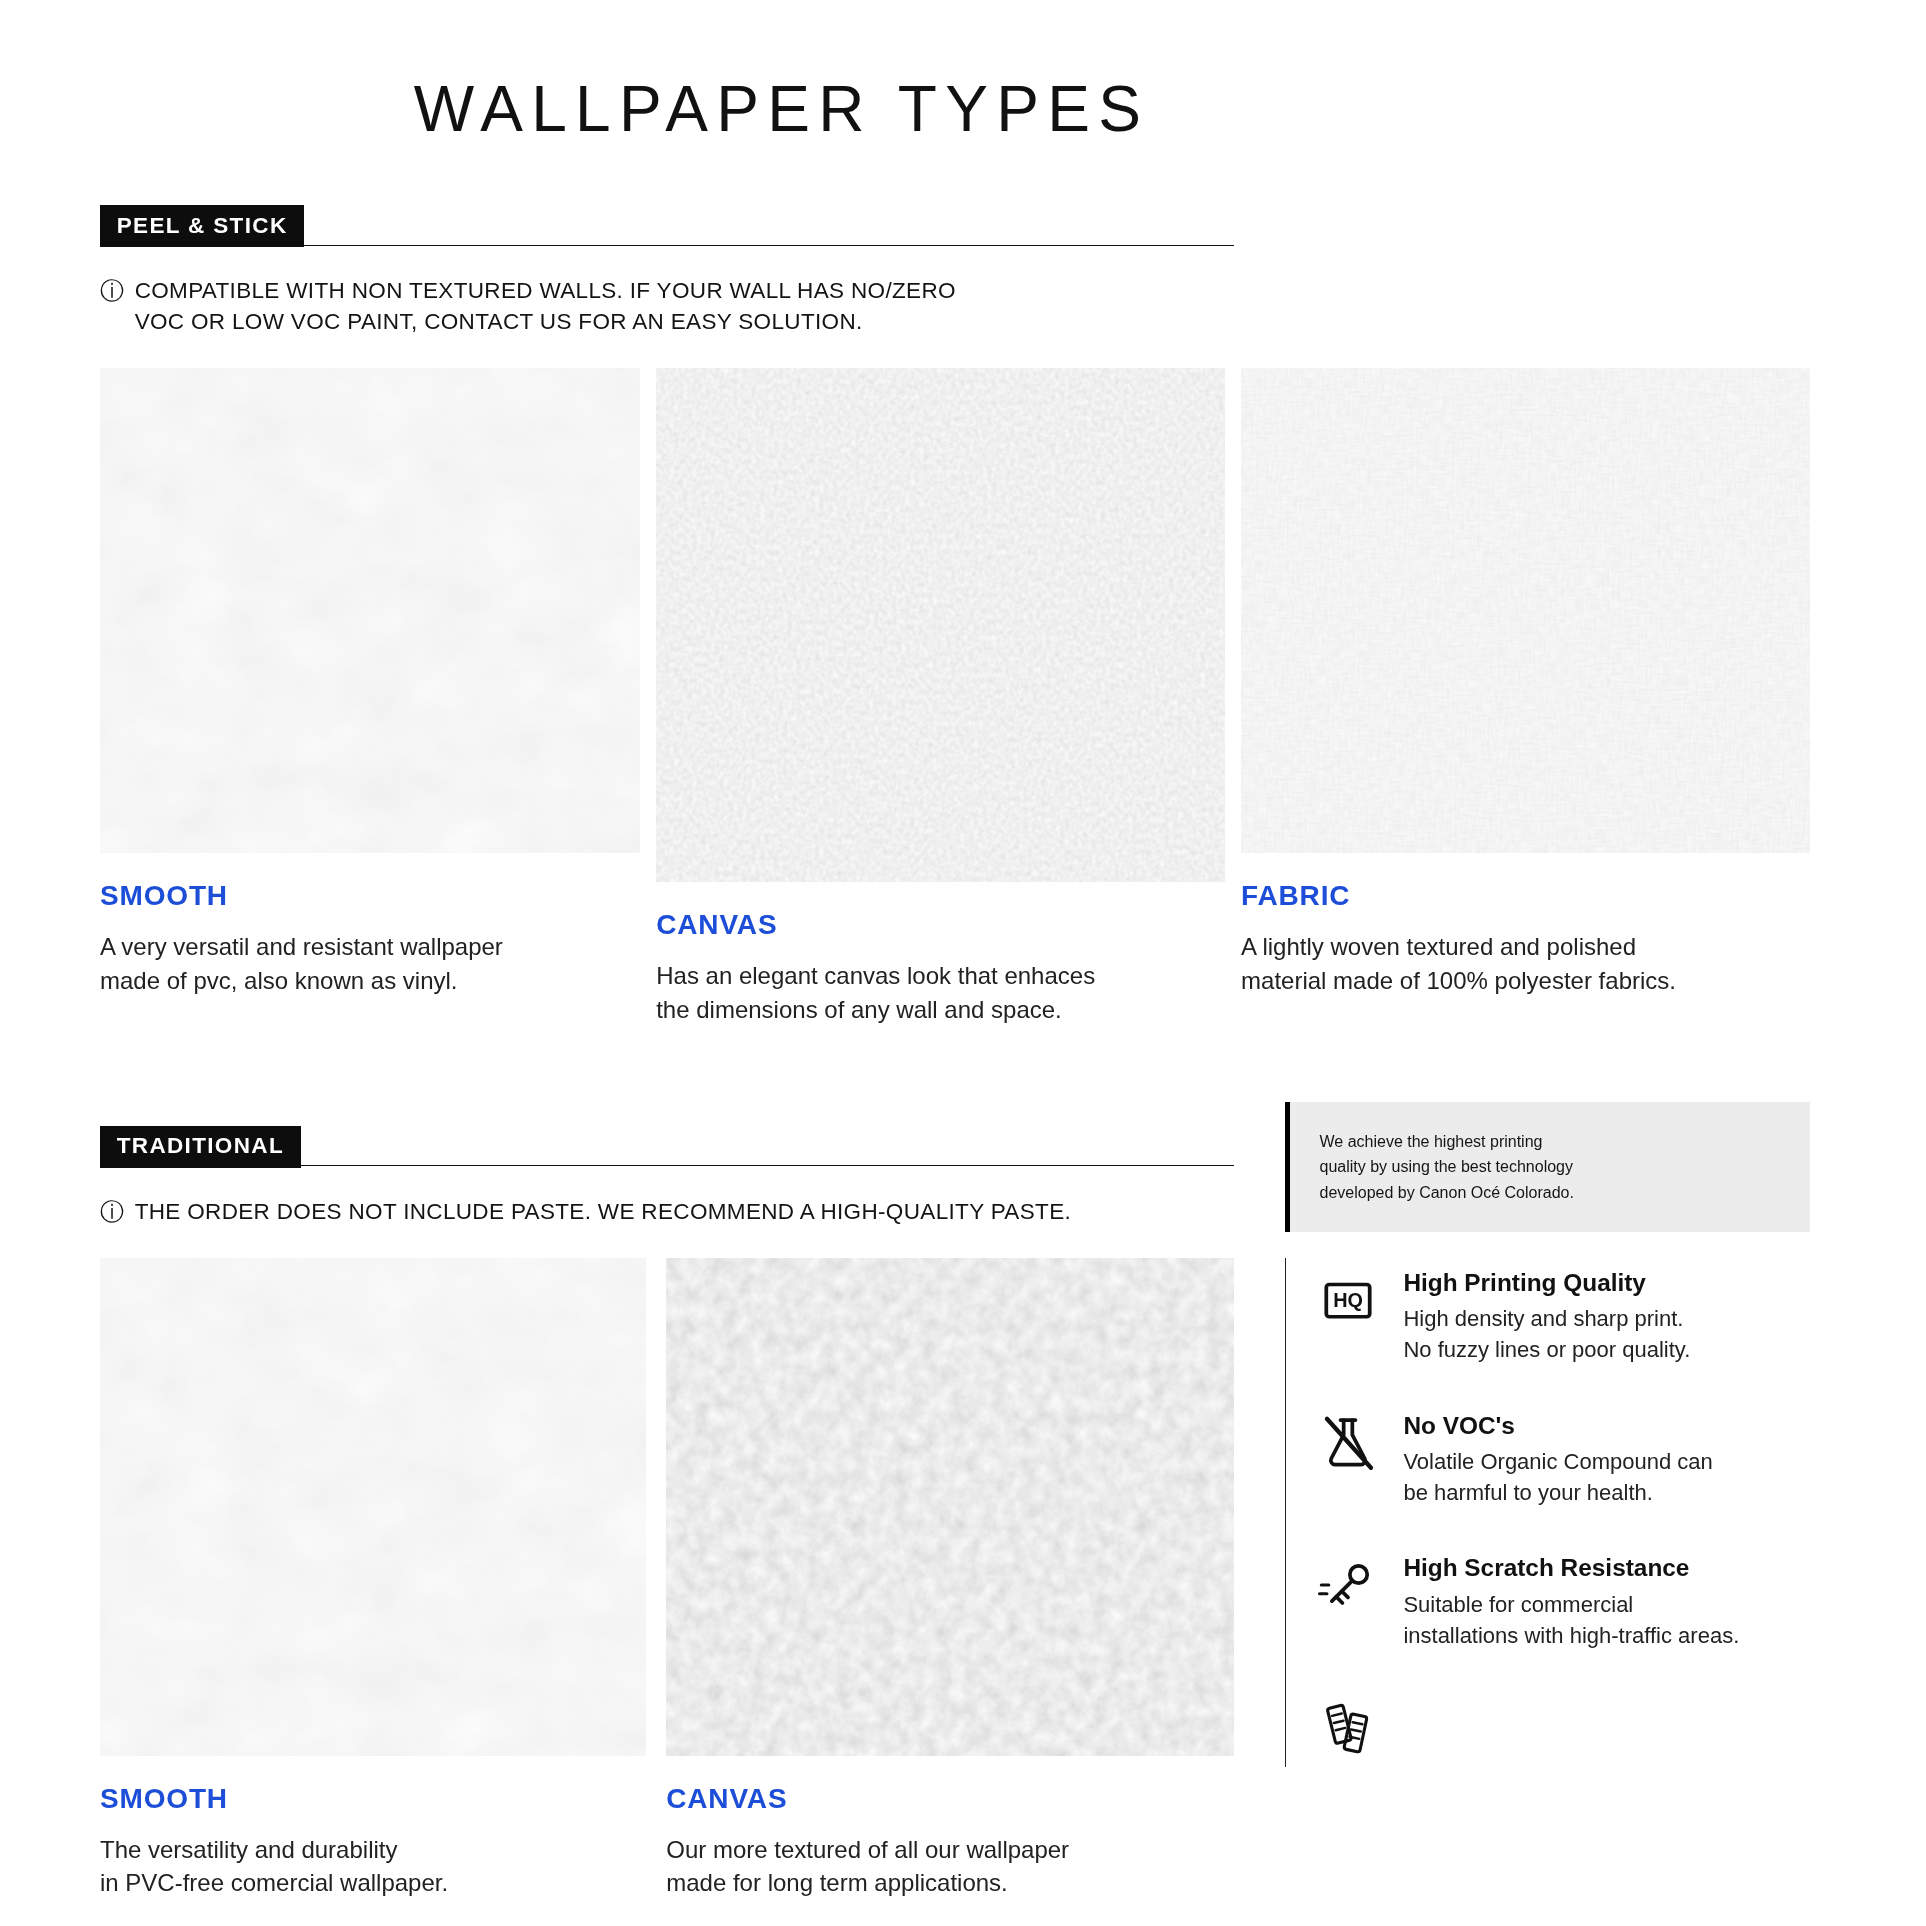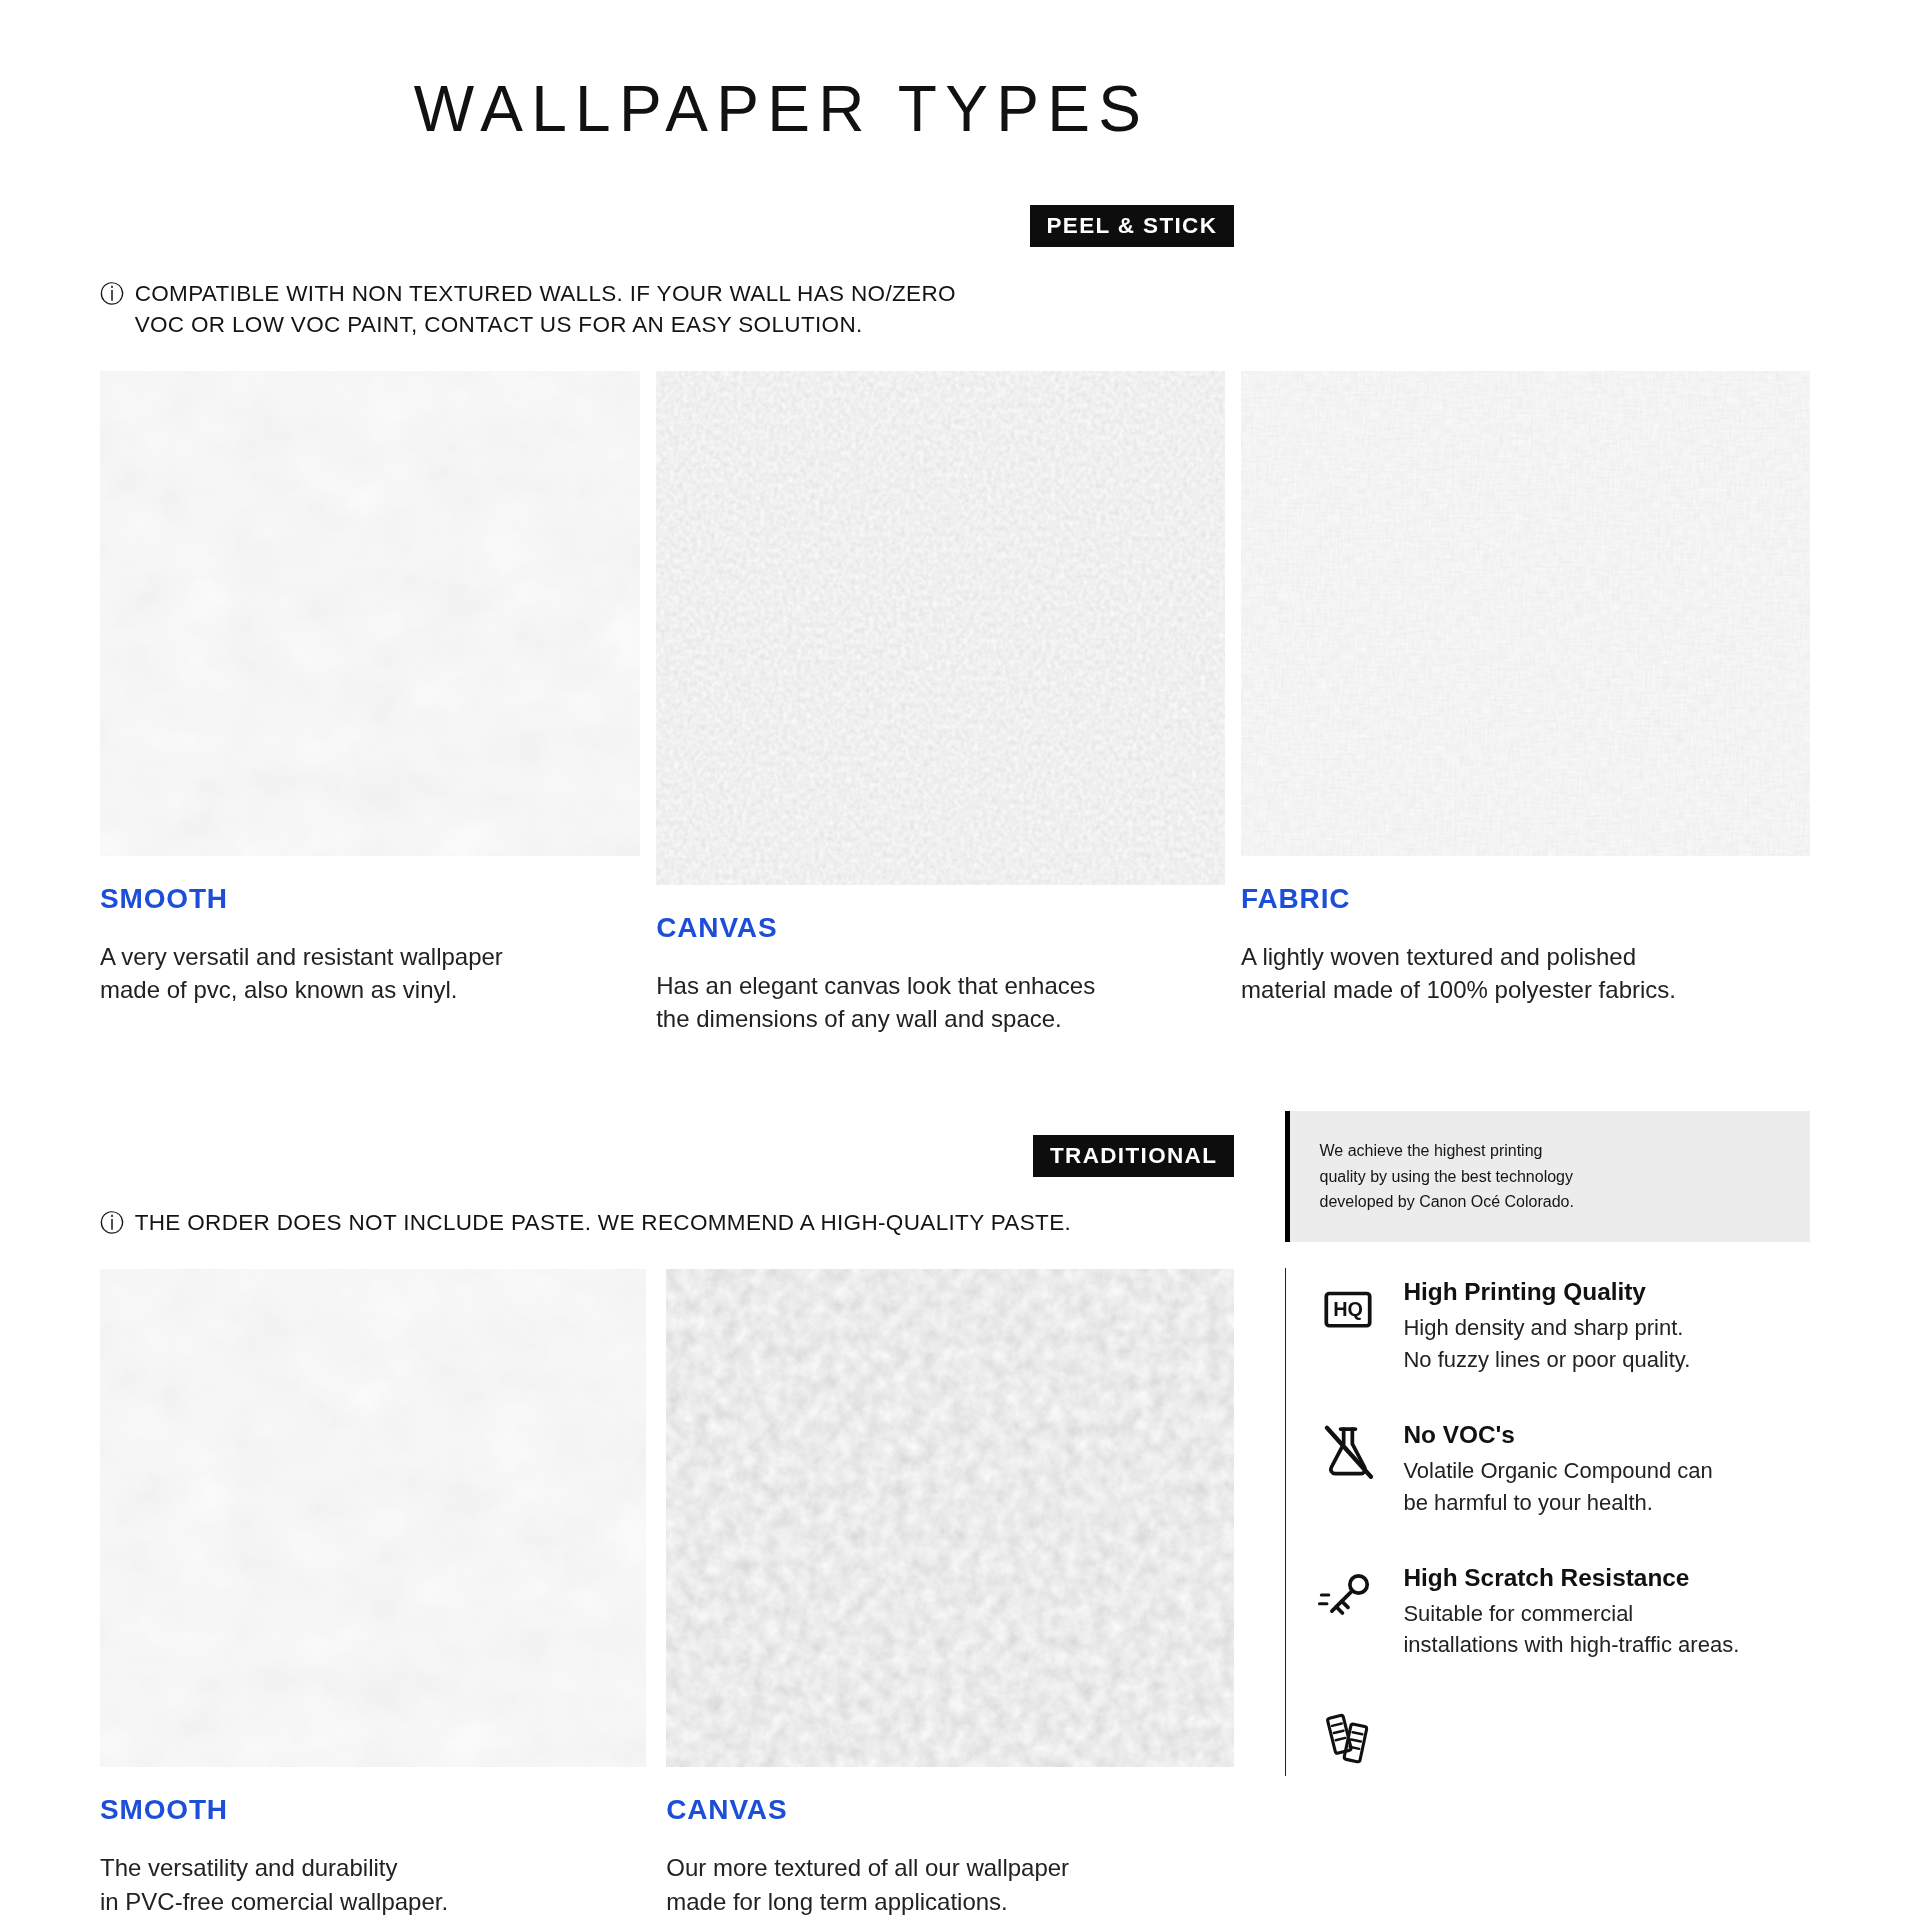"PEEL & STICK" .section-head { flex-direction: column -> none }
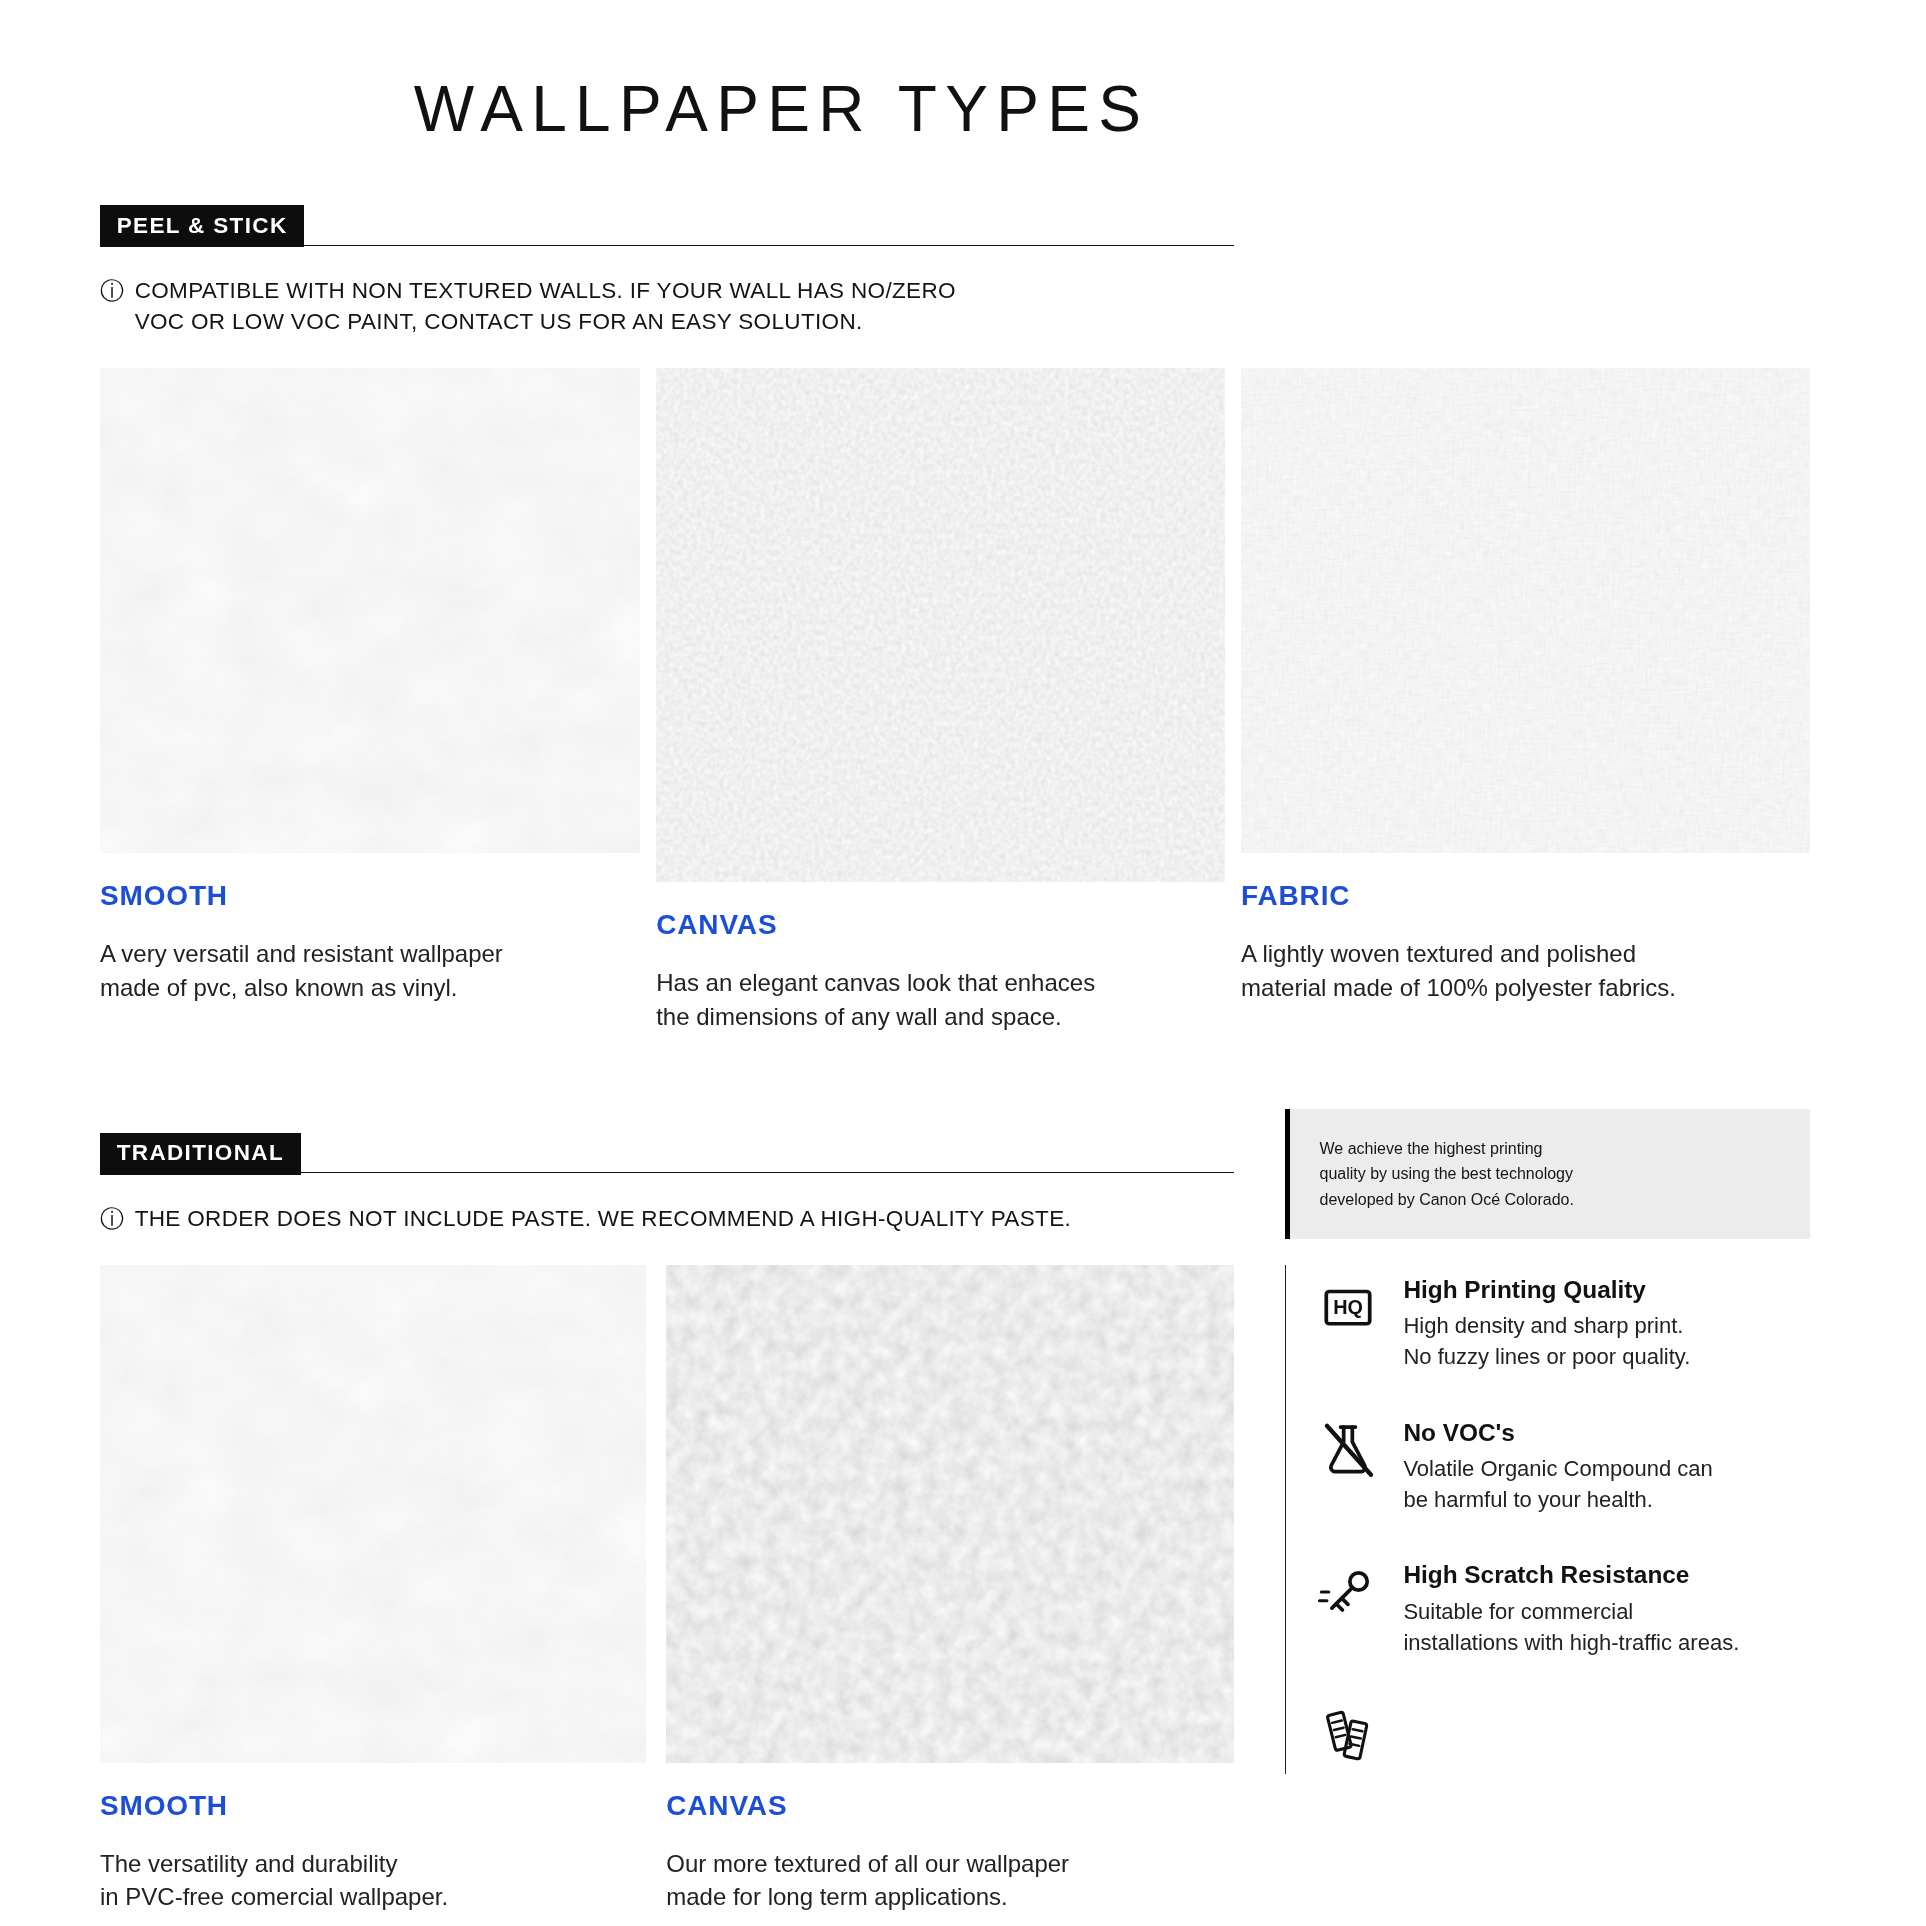"A very versatil and resistant" .swatch-desc { margin-top: 25px -> 18px }
